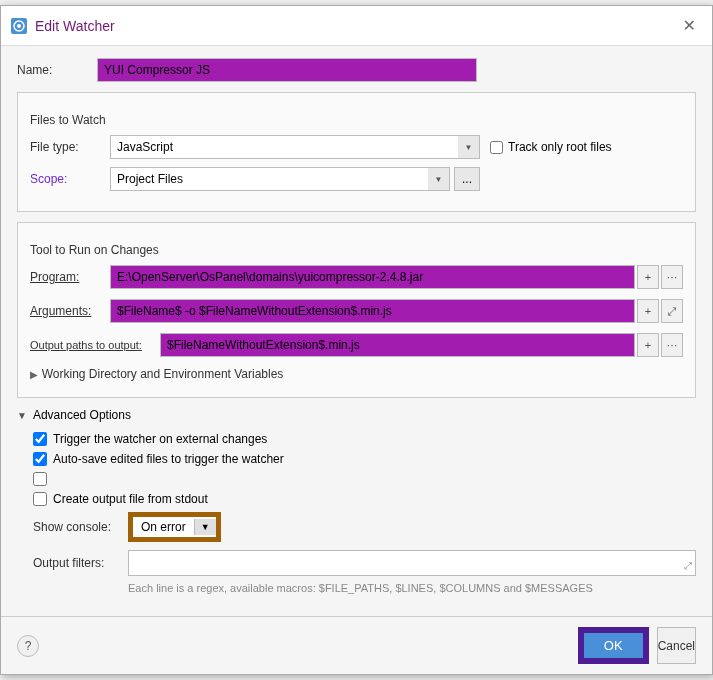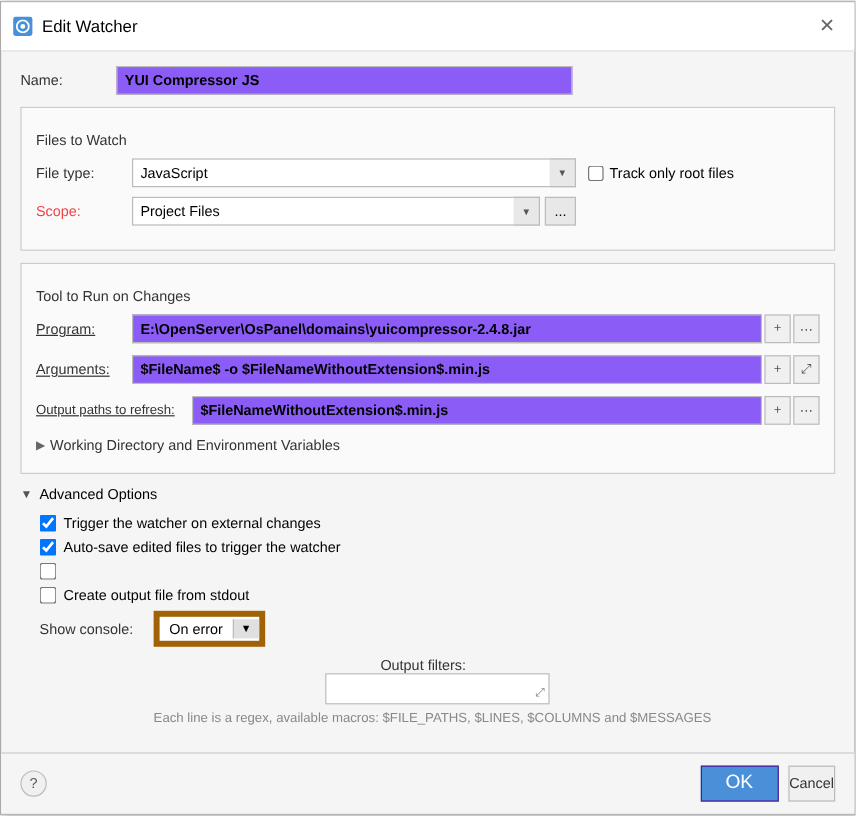"Edit Watcher" .title-text { color: #000000 -> #701a75 }
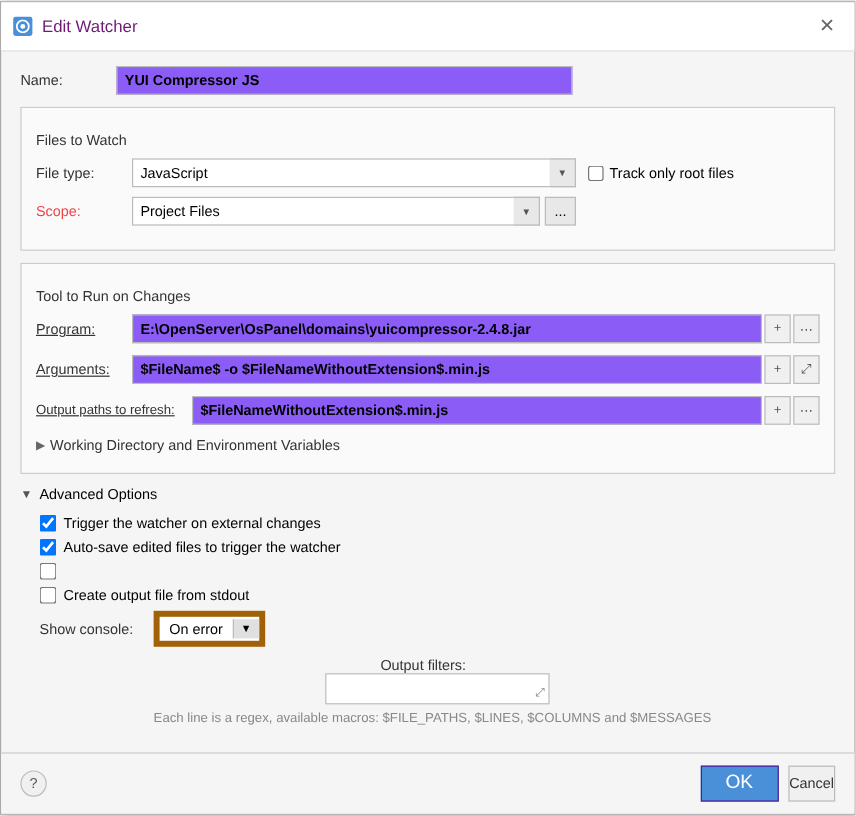"YUI Compressor JS" .form-input { background: #8b5cf6 -> #a21caf; font-weight: bold -> none }
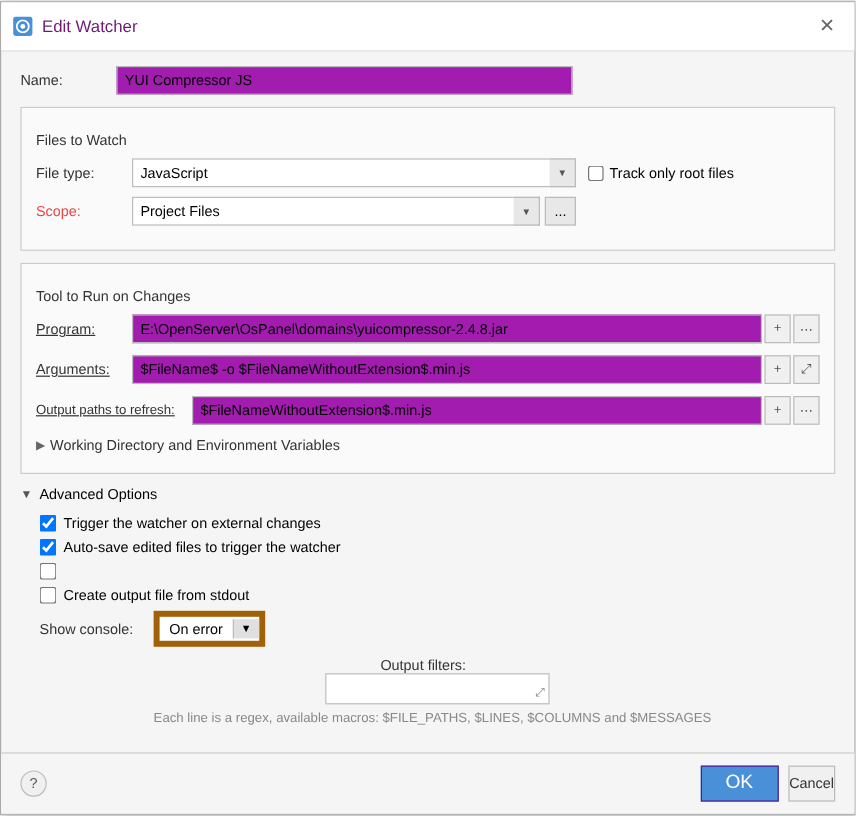"Scope:" .scope-label { color: #ef4444 -> #6d28d9 }
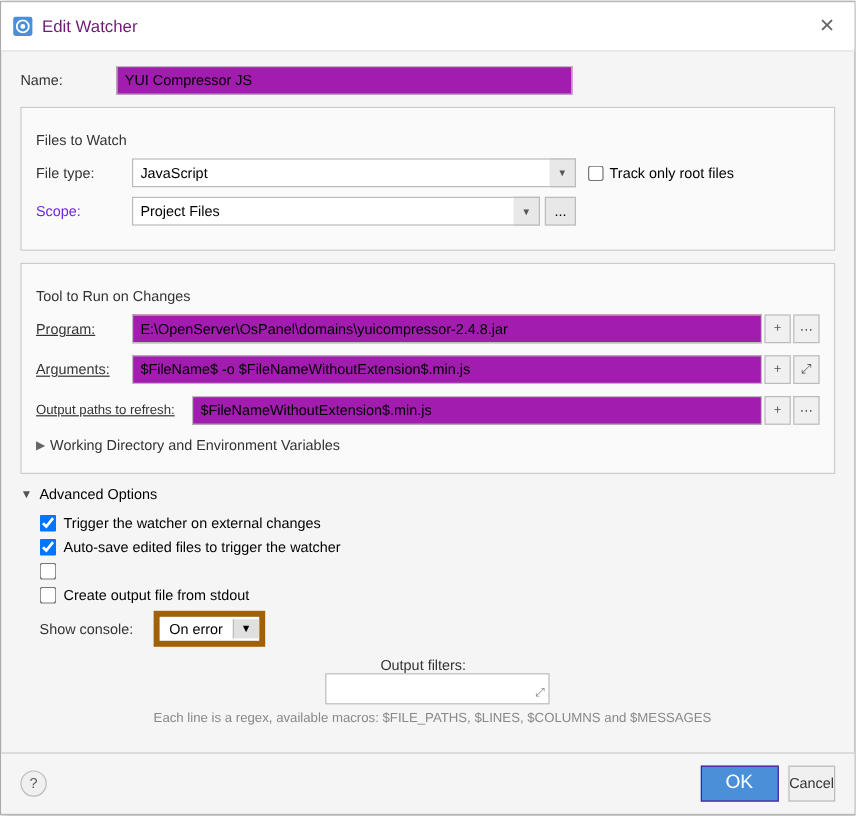"Output paths to refresh:" span.form-label { text: refresh -> output }
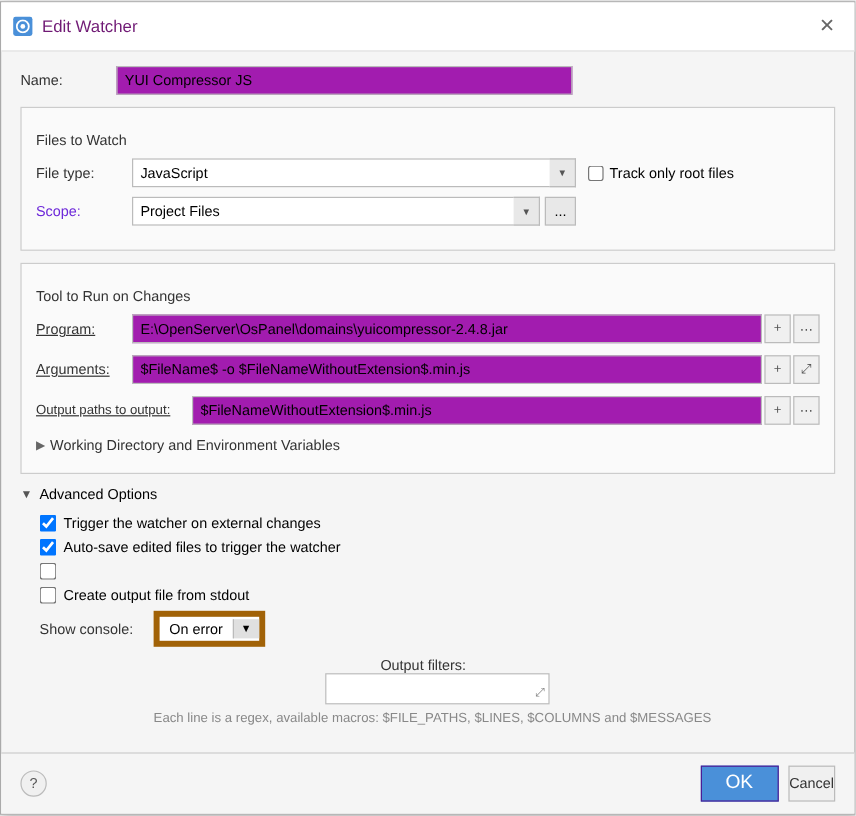"Output filters:" .output-filters-row { flex-direction: column -> none }
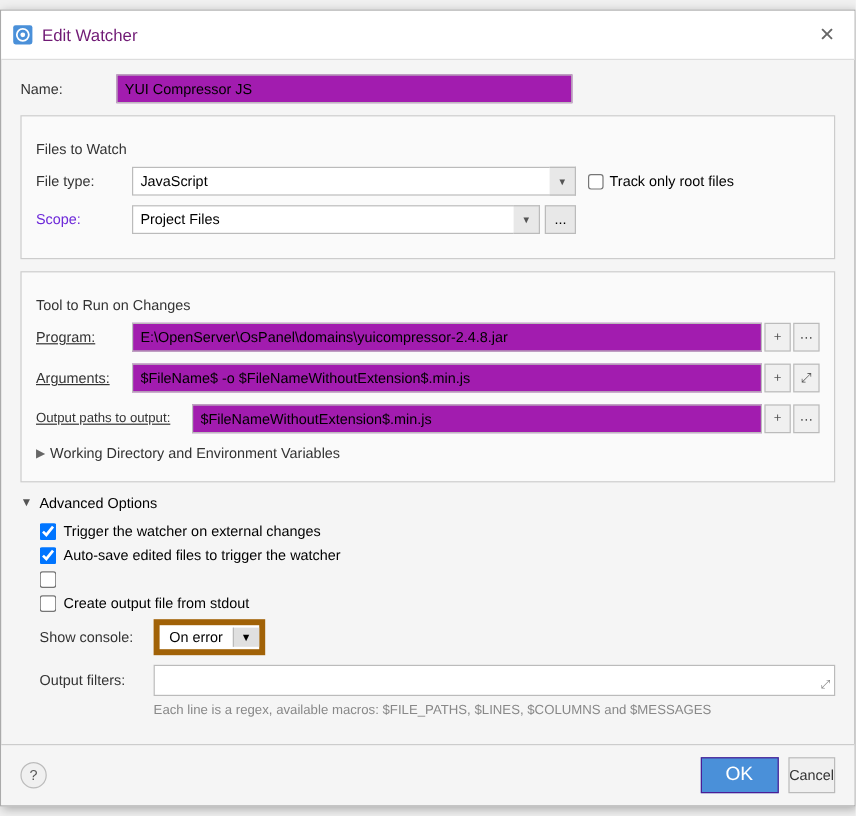"OK" .btn-ok { border: 1px solid #4c1d95 -> 6px solid #4c1d95; font-size: 16px -> 13px }
